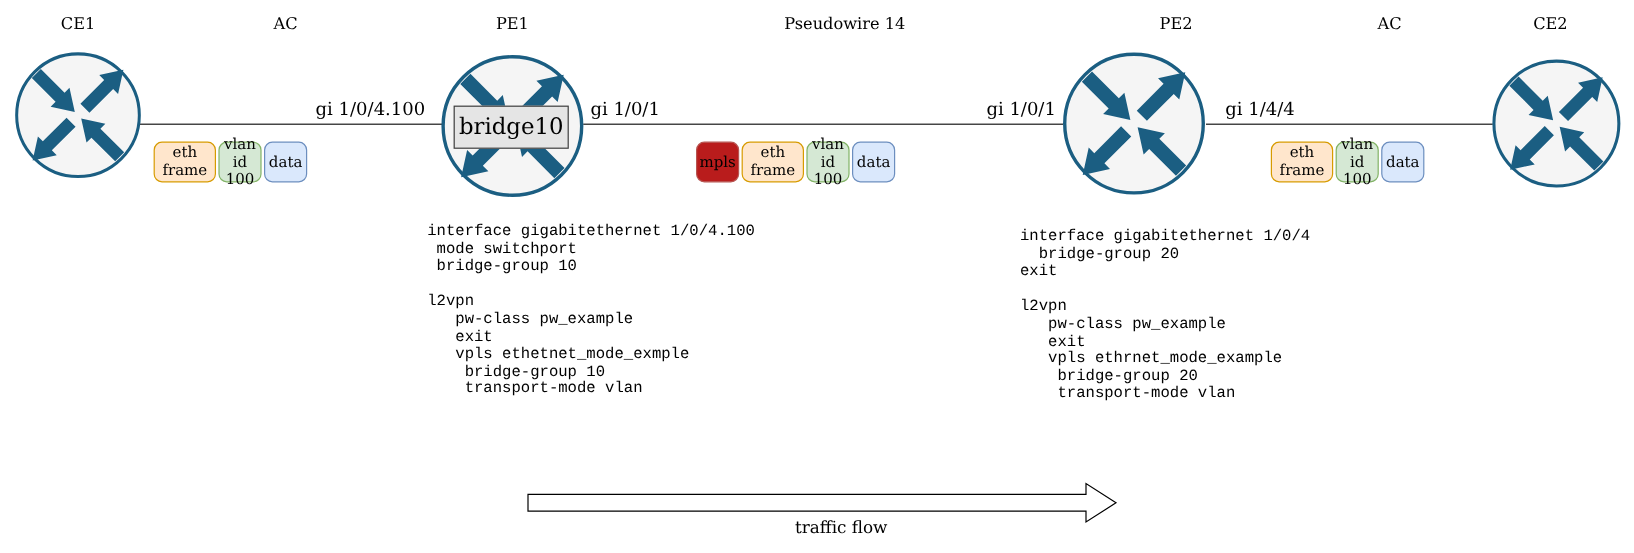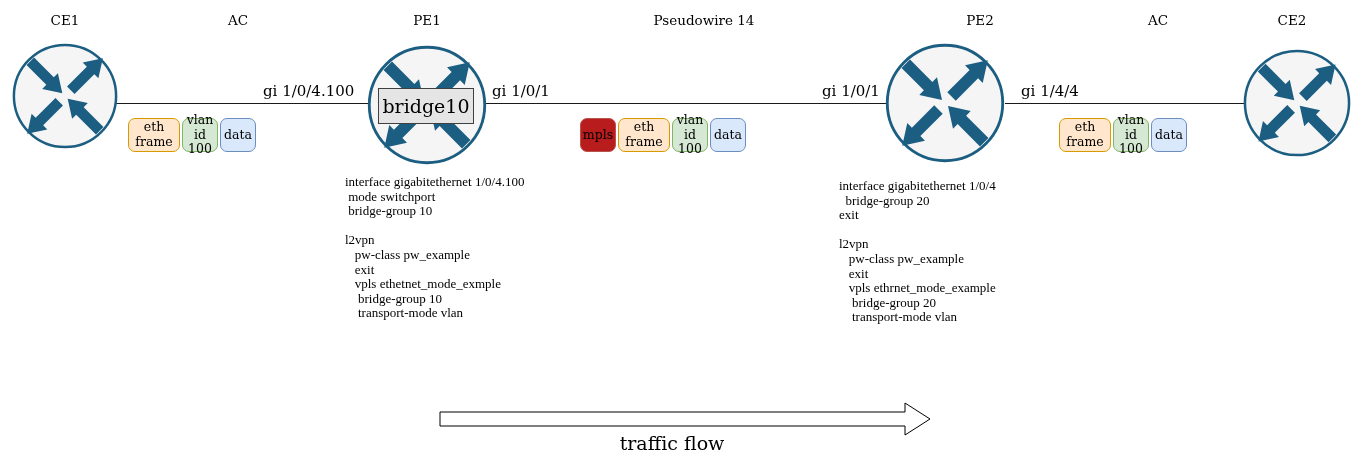"interface gigabitethernet 1/0/4.100" .config-pre { font-family: Liberation Serif, serif -> Liberation Mono, monospace; margin: 0 -> 11px }
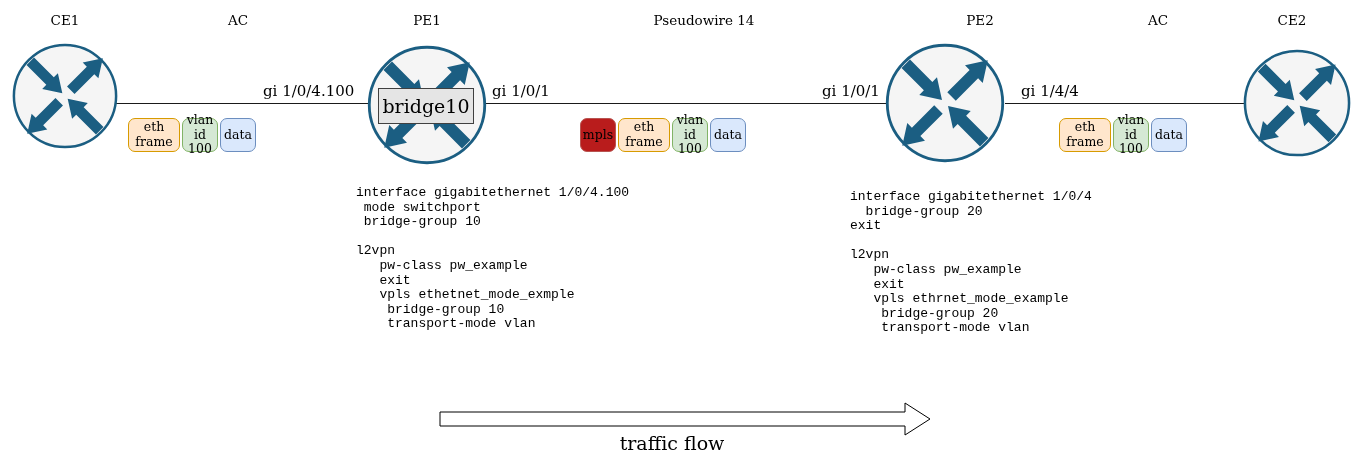"traffic flow" .flow-label { font-size: 19px -> 14px; margin-left: none -> 29px }
